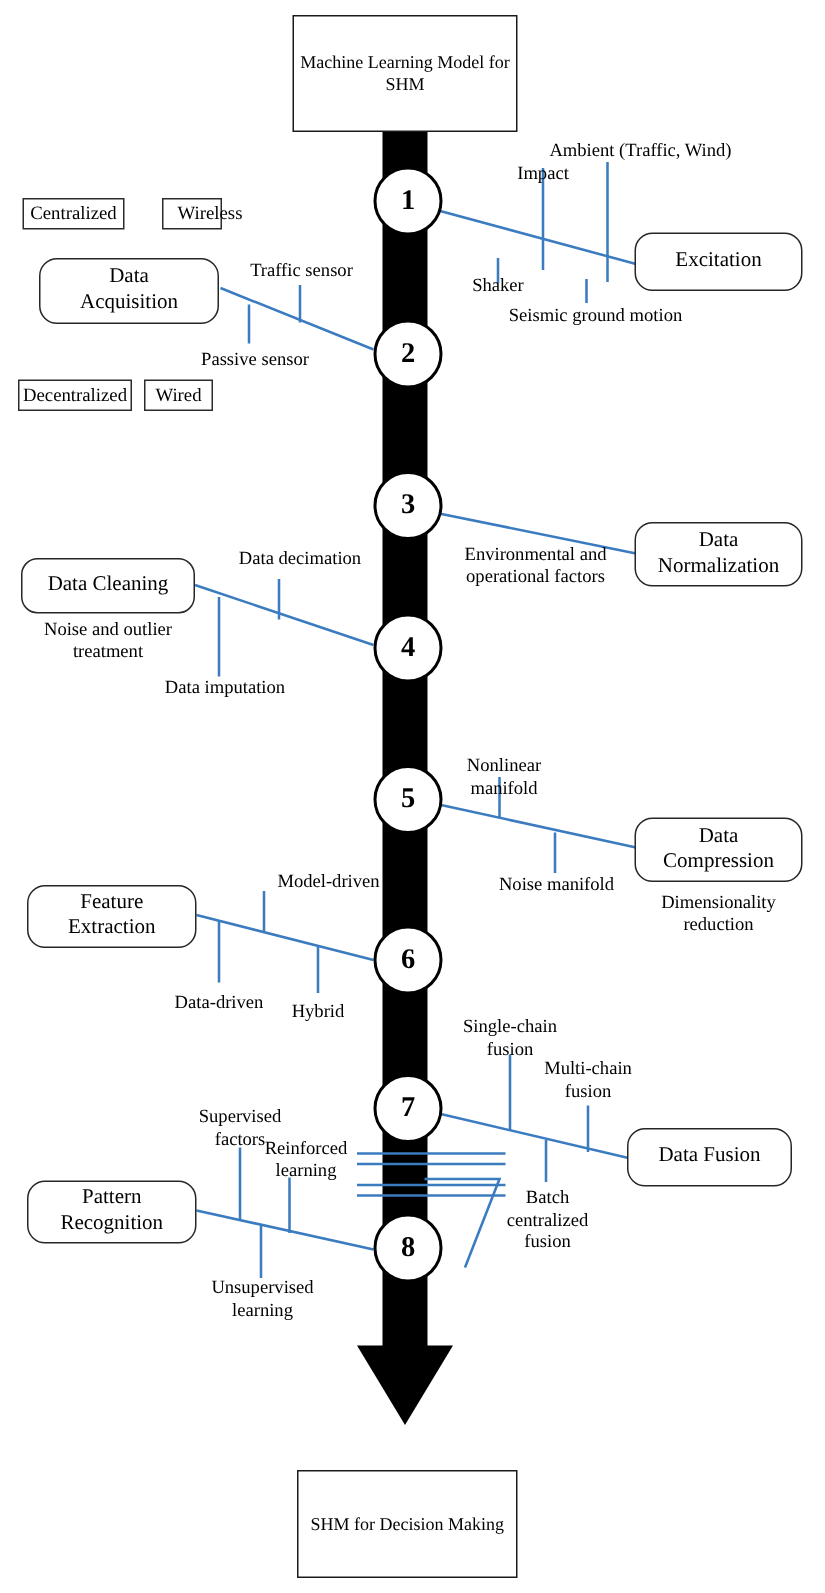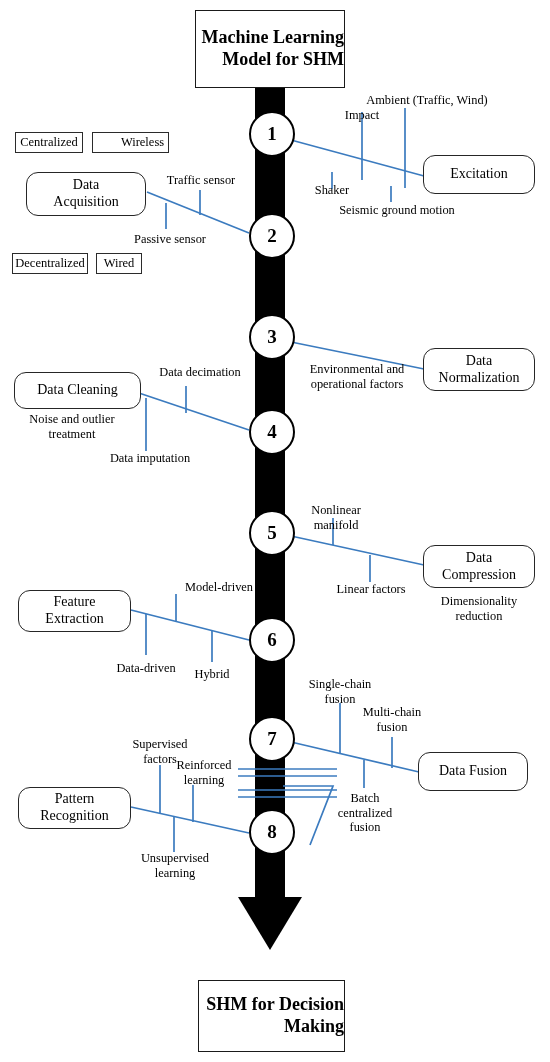"Machine Learning Model for SHM" .titlebox { font-size: 18px -> 12px; font-weight: bold -> normal; text-align: right -> none }
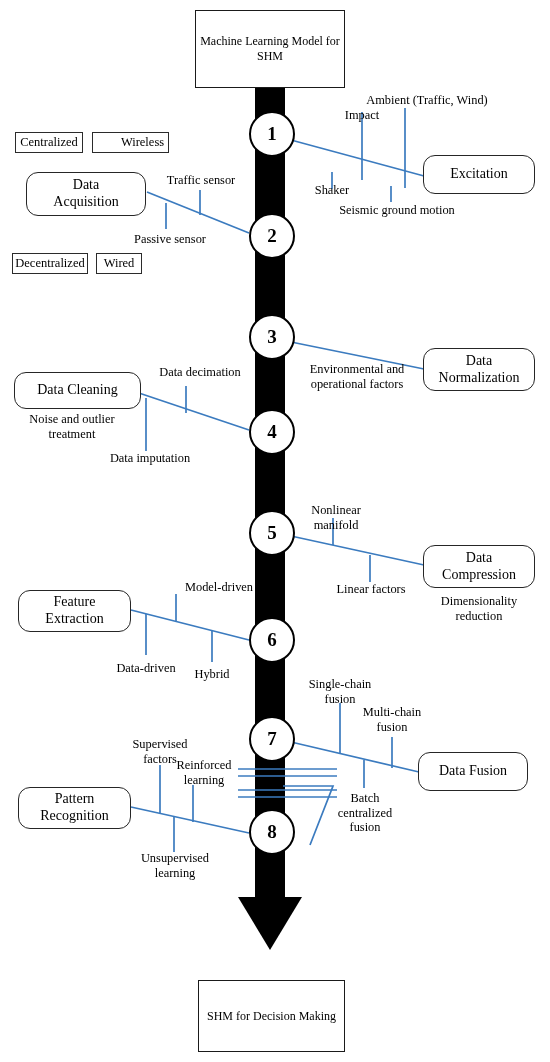"Wireless" div.rectbox { left: 92px -> 108px; width: 77px -> 40px }
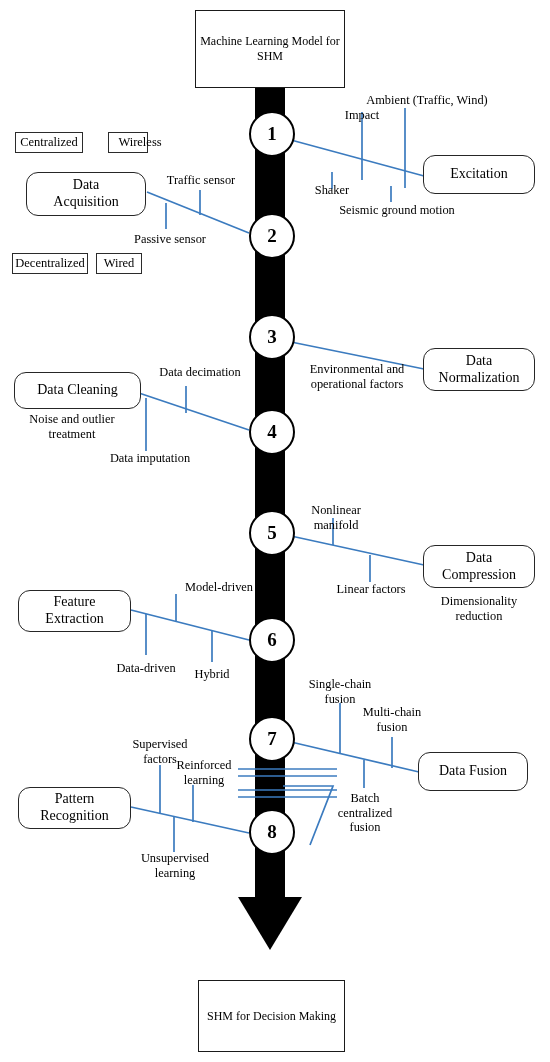"Data Cleaning" div.roundbox { border-radius: none -> 11px; width: 127px -> 116px }
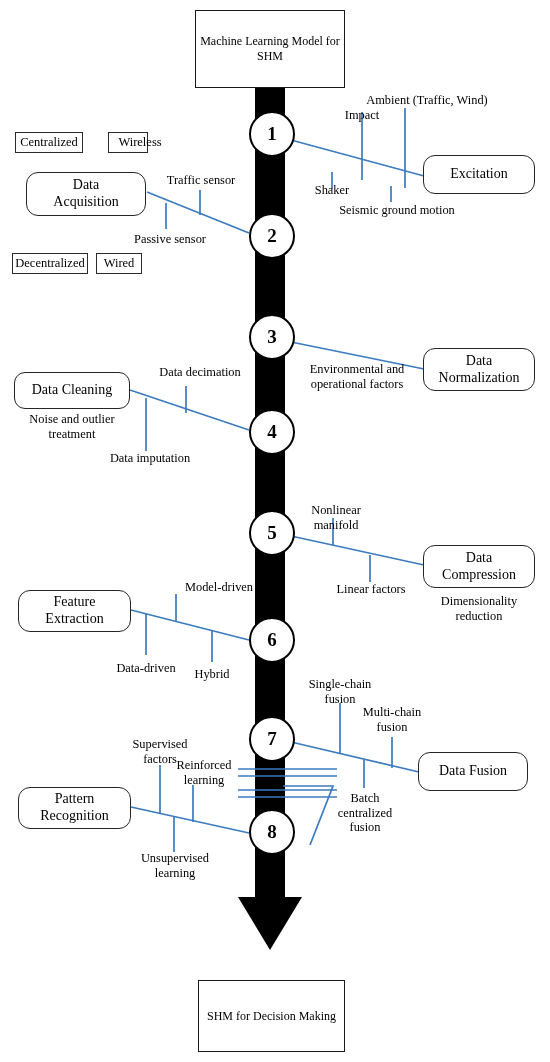"Linear factors" div.cap { text: Linear factors -> Noise manifold }
